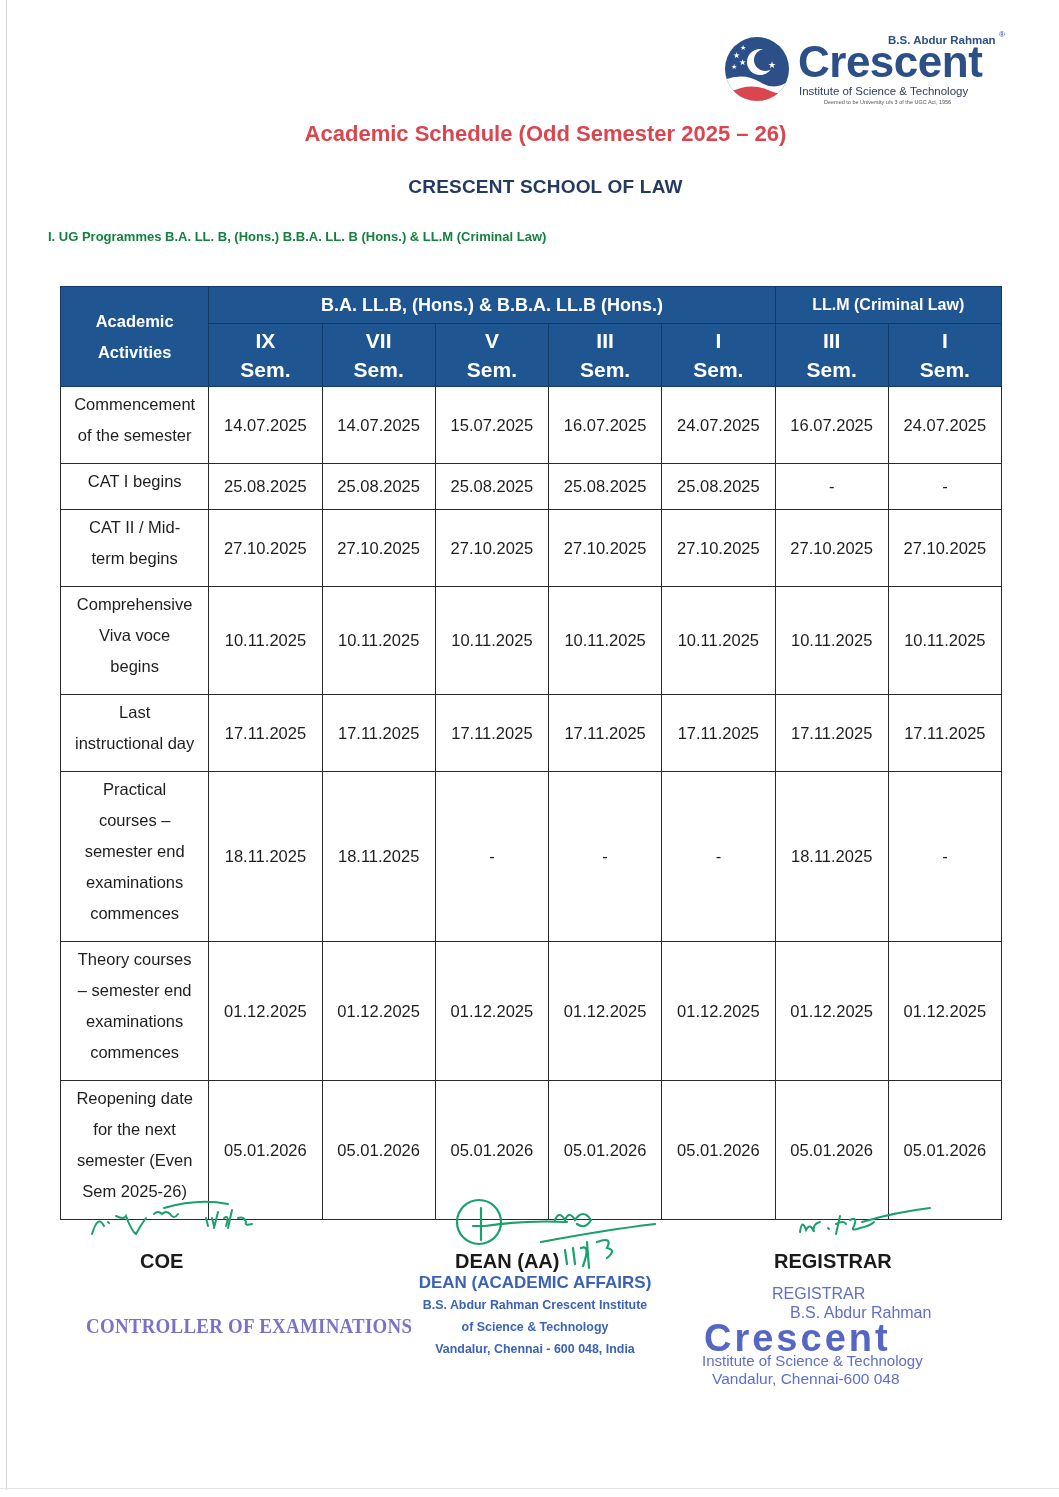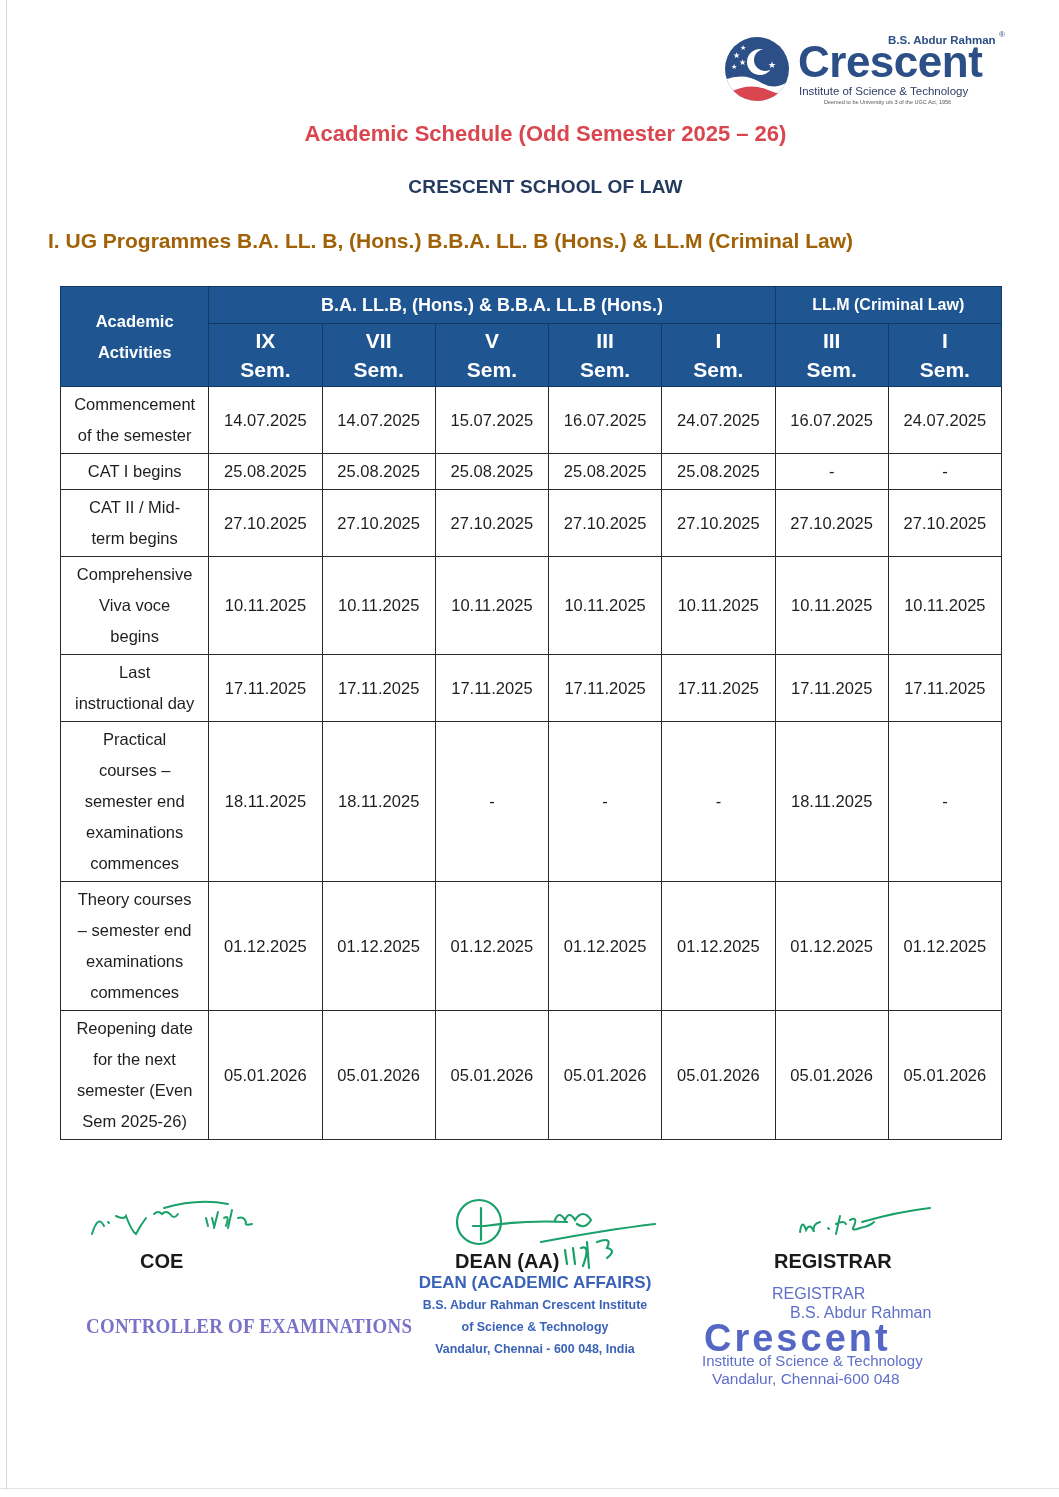"I. UG Programmes B.A. LL." .section-heading { color: #a16207 -> #15803d; font-size: 21px -> 13px }
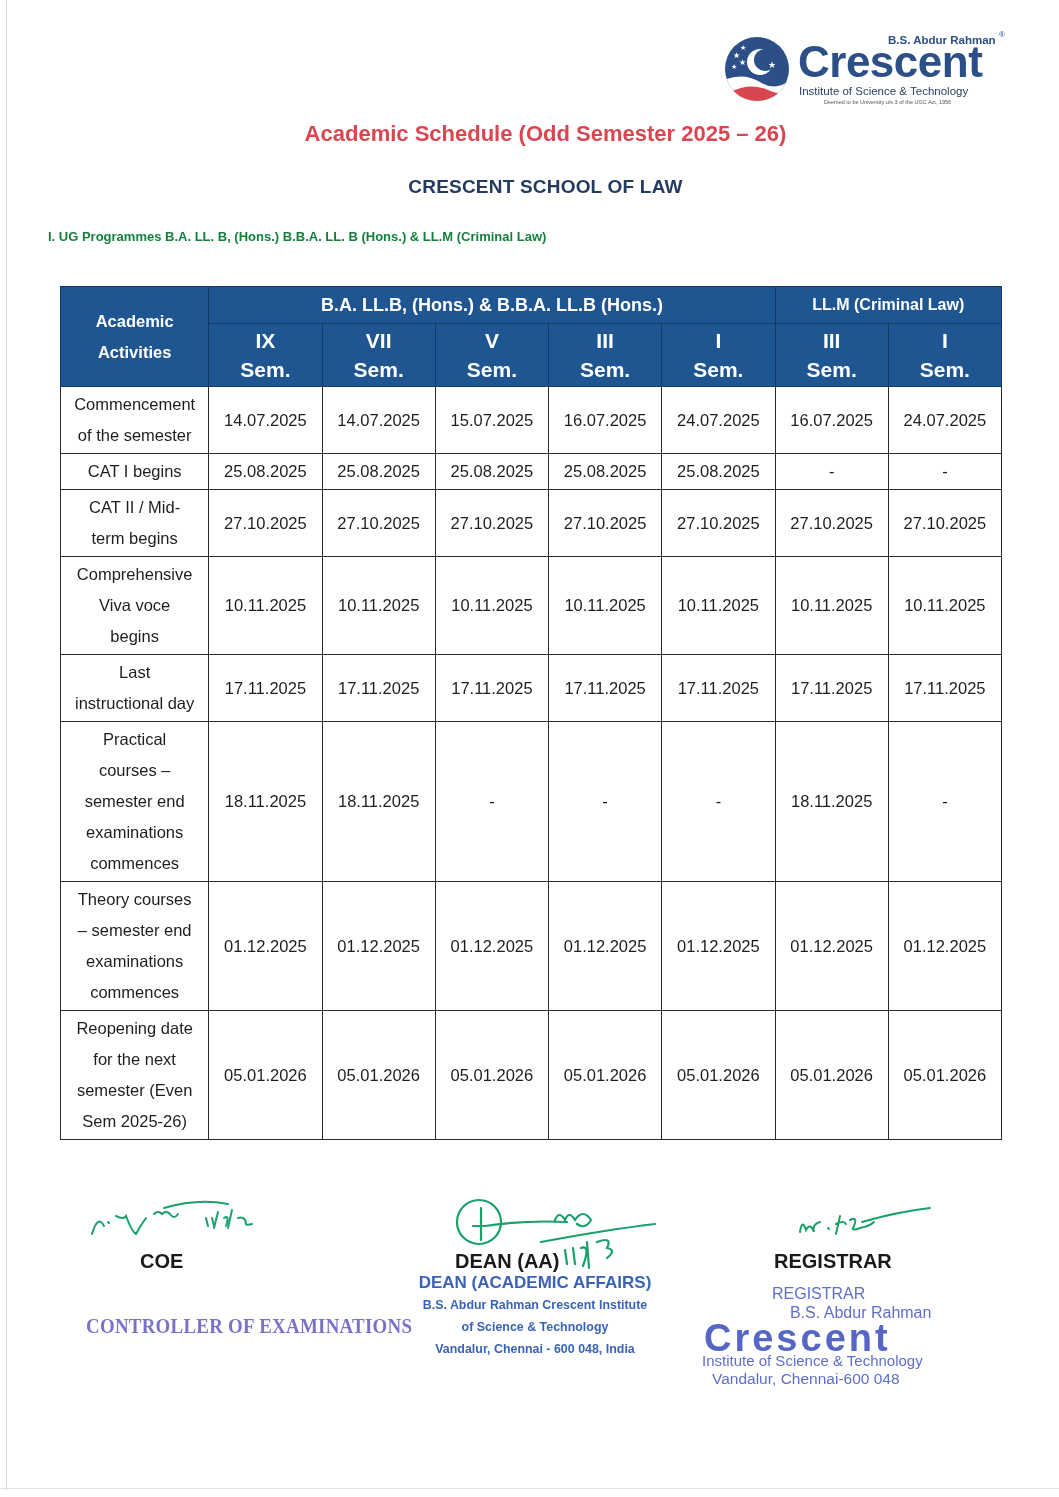"Commencement" td.activity { padding: 2px 8px 2px 8px -> 2px 8px 12px 8px }
